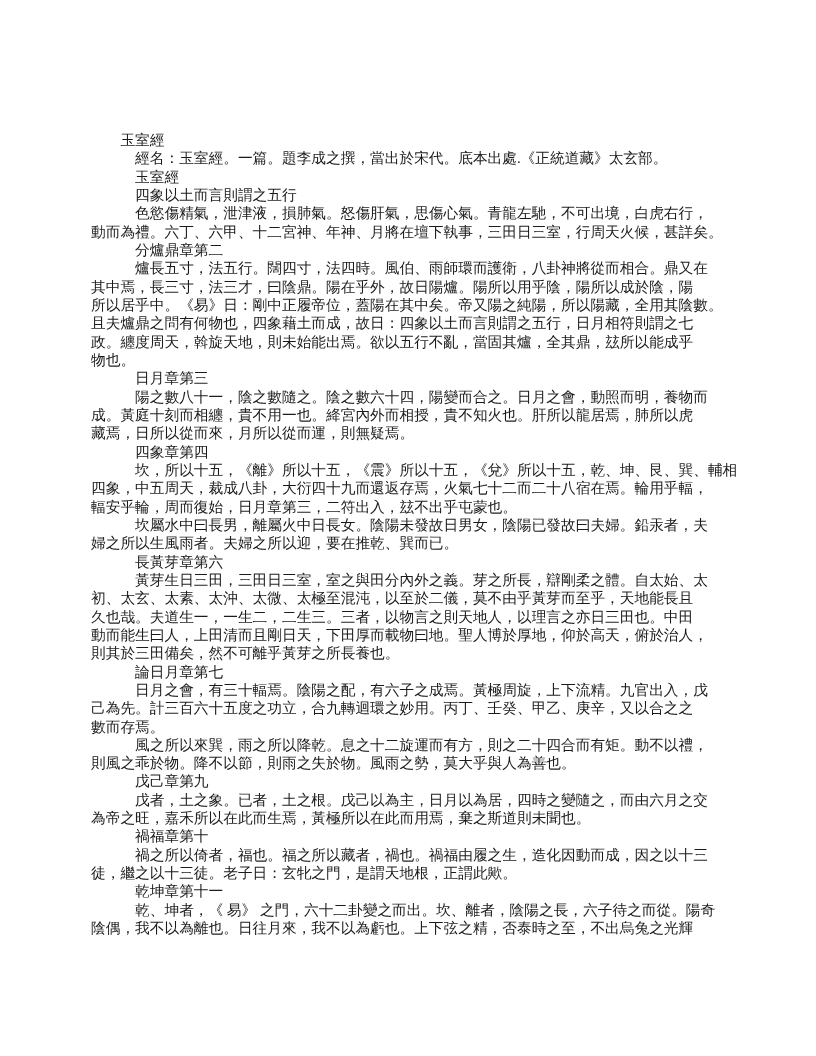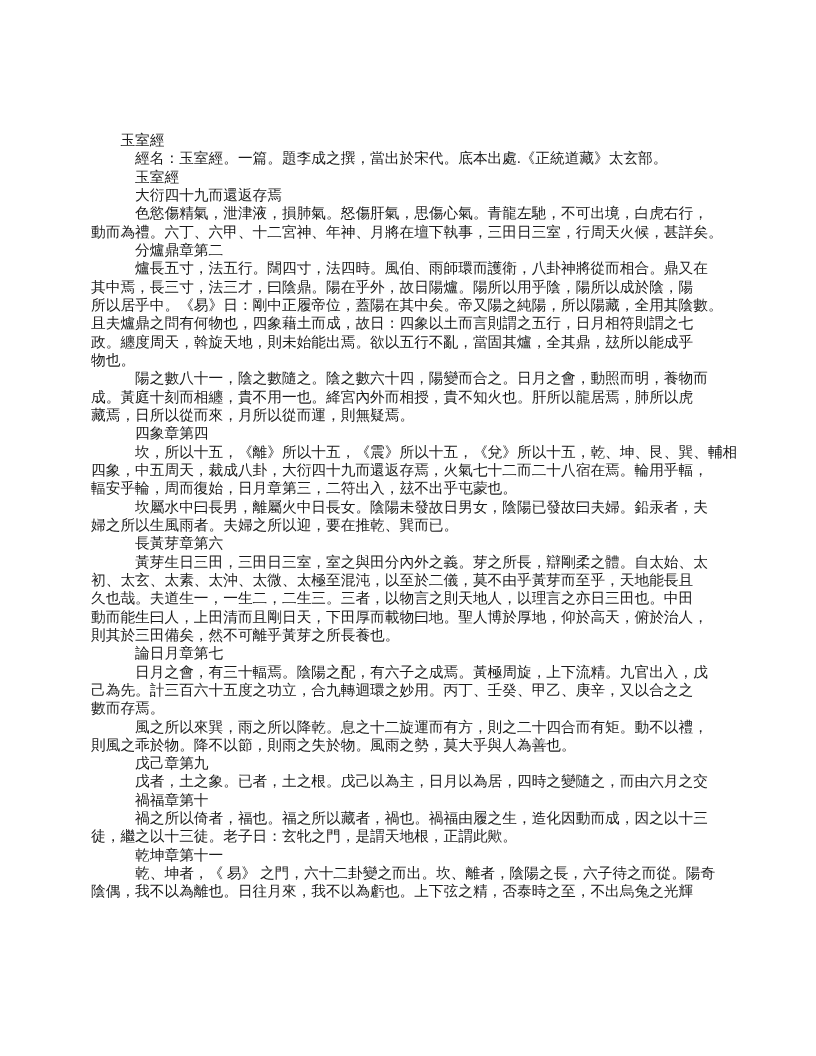"大衍四十九而還返存焉" div.text-line { text: 大衍四十九而還返存焉 -> 四象以土而言則謂之五行 }
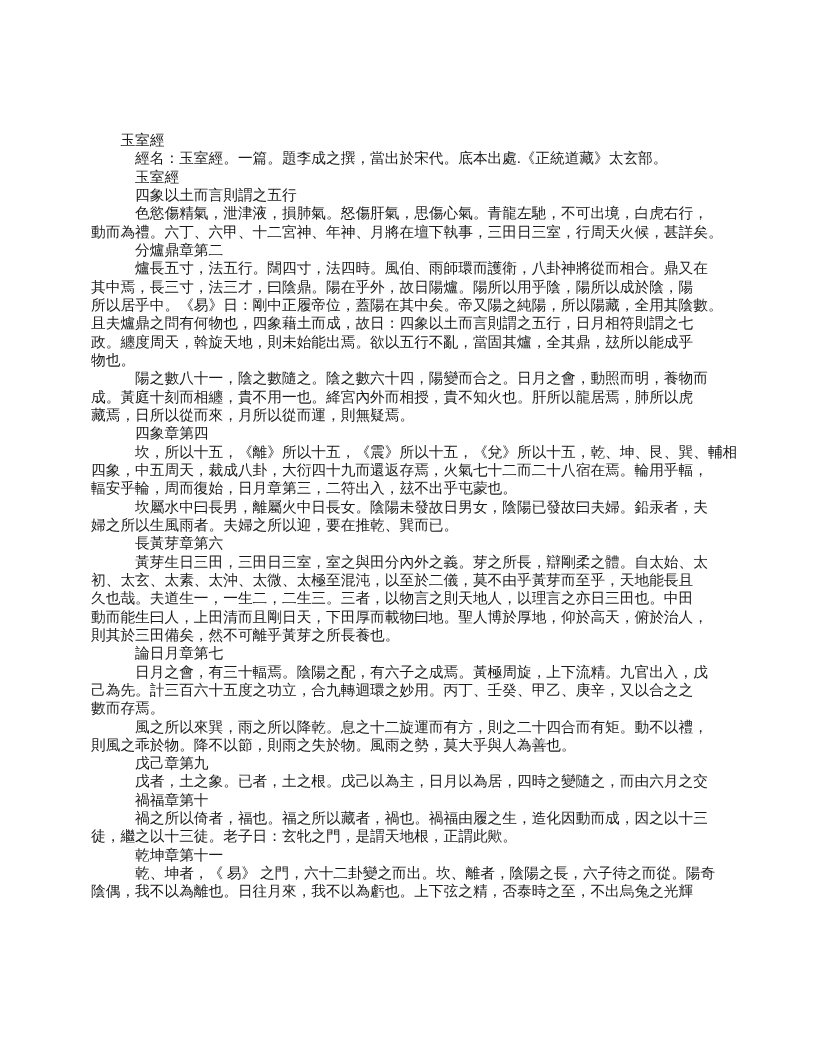"日月章第三" div.text-line { html: none -> <div> 日月章第三</div> }
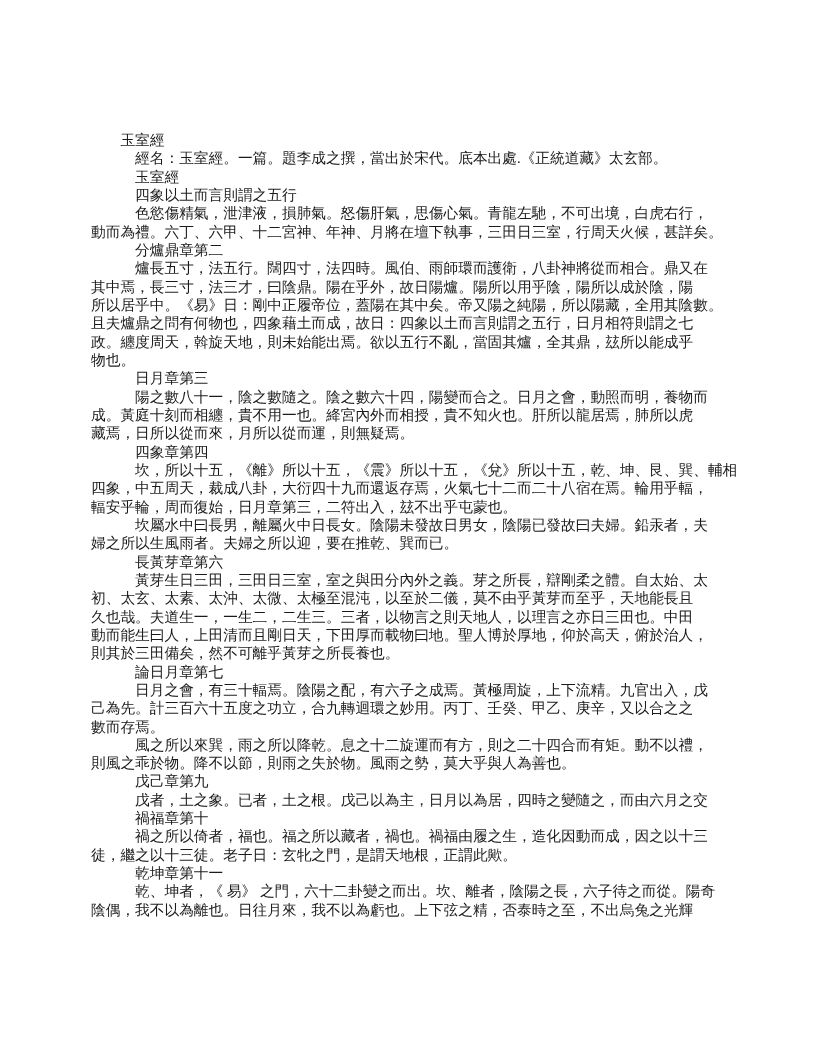"為帝之旺，嘉禾所以在此而生焉，黃極所以在此而用焉，棄之斯道則未聞也。" div.text-line { html: none -> <div>為帝之旺，嘉禾所以在此而生焉，黃極所以在此而用焉，棄之斯道則未聞也。</div> }
